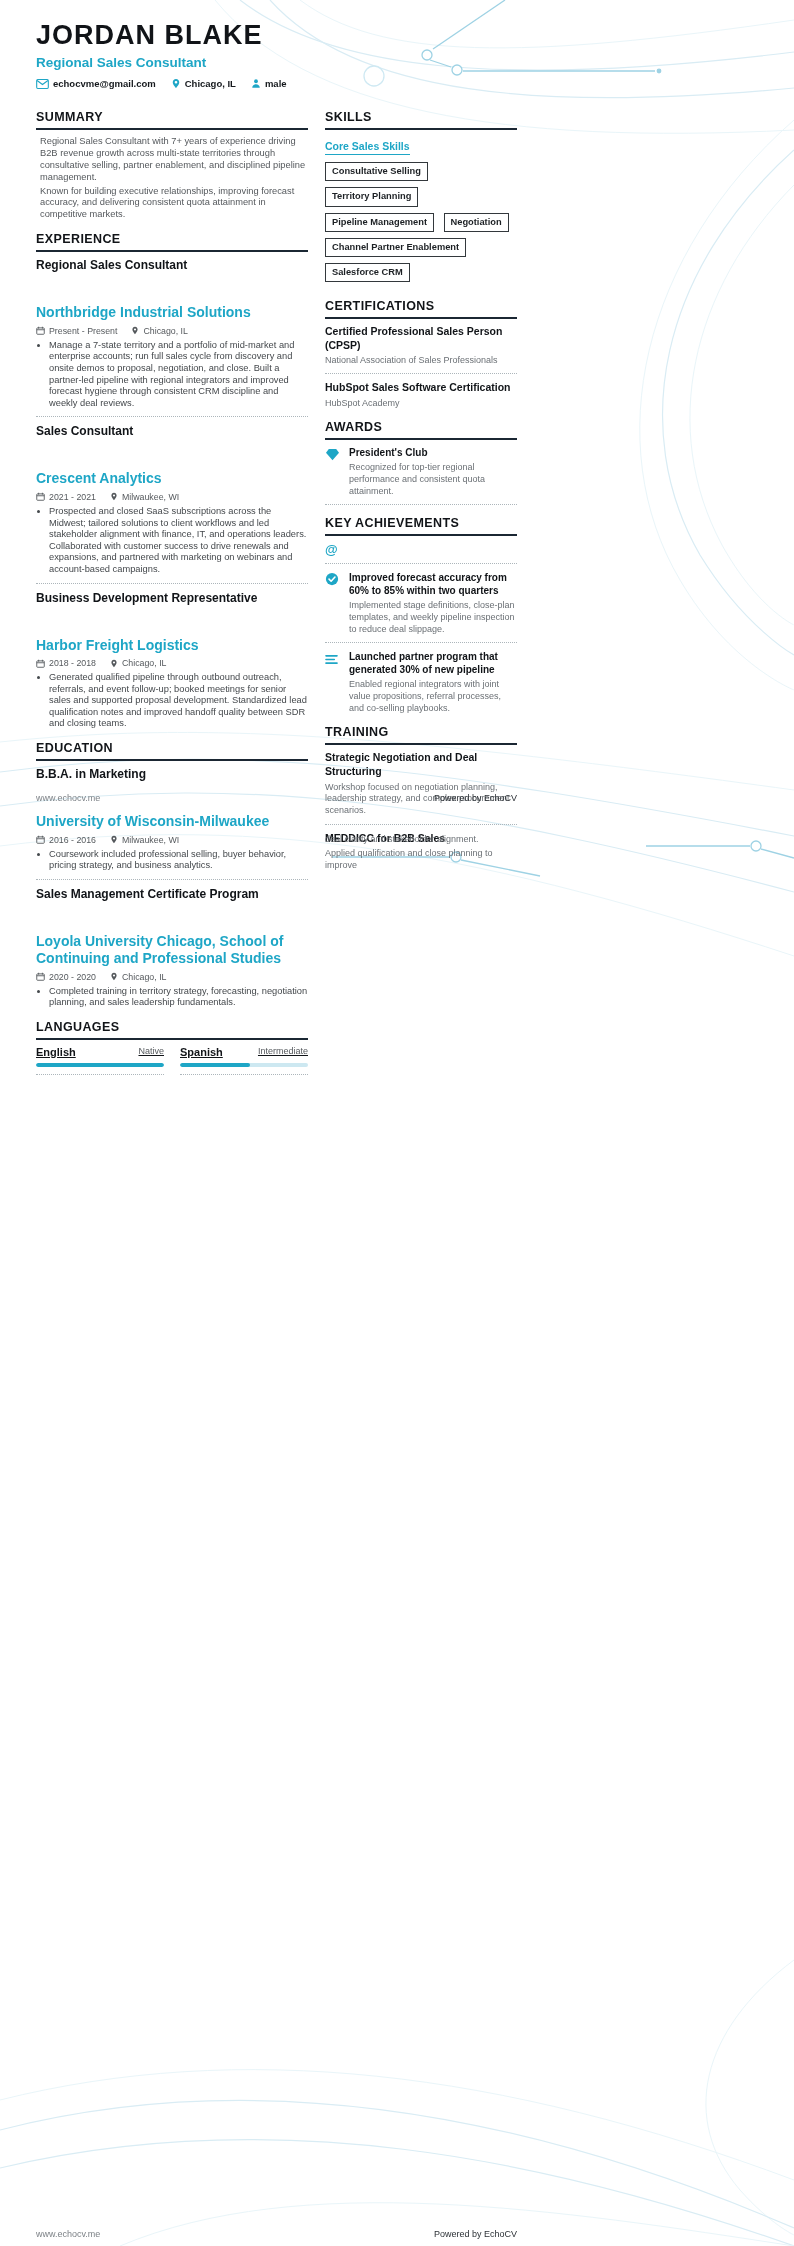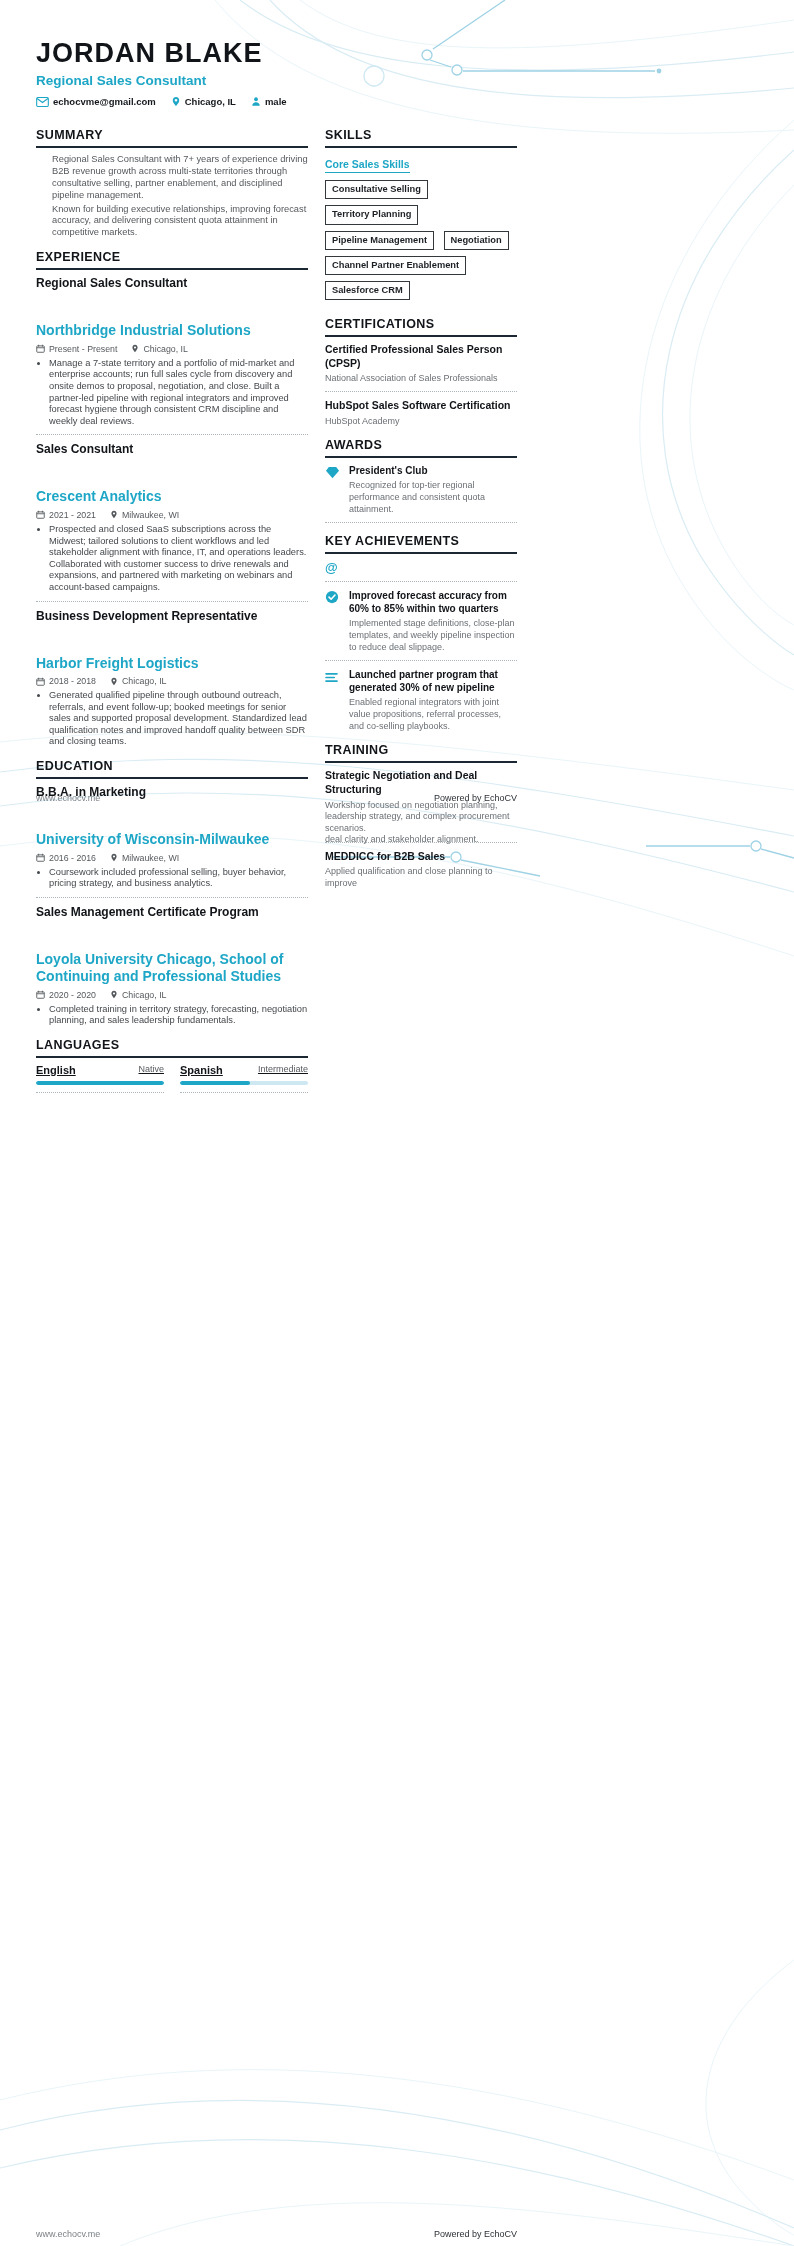"JORDAN BLAKE" .hdr { padding: 38px 0 0 36px -> 20px 0 0 36px }
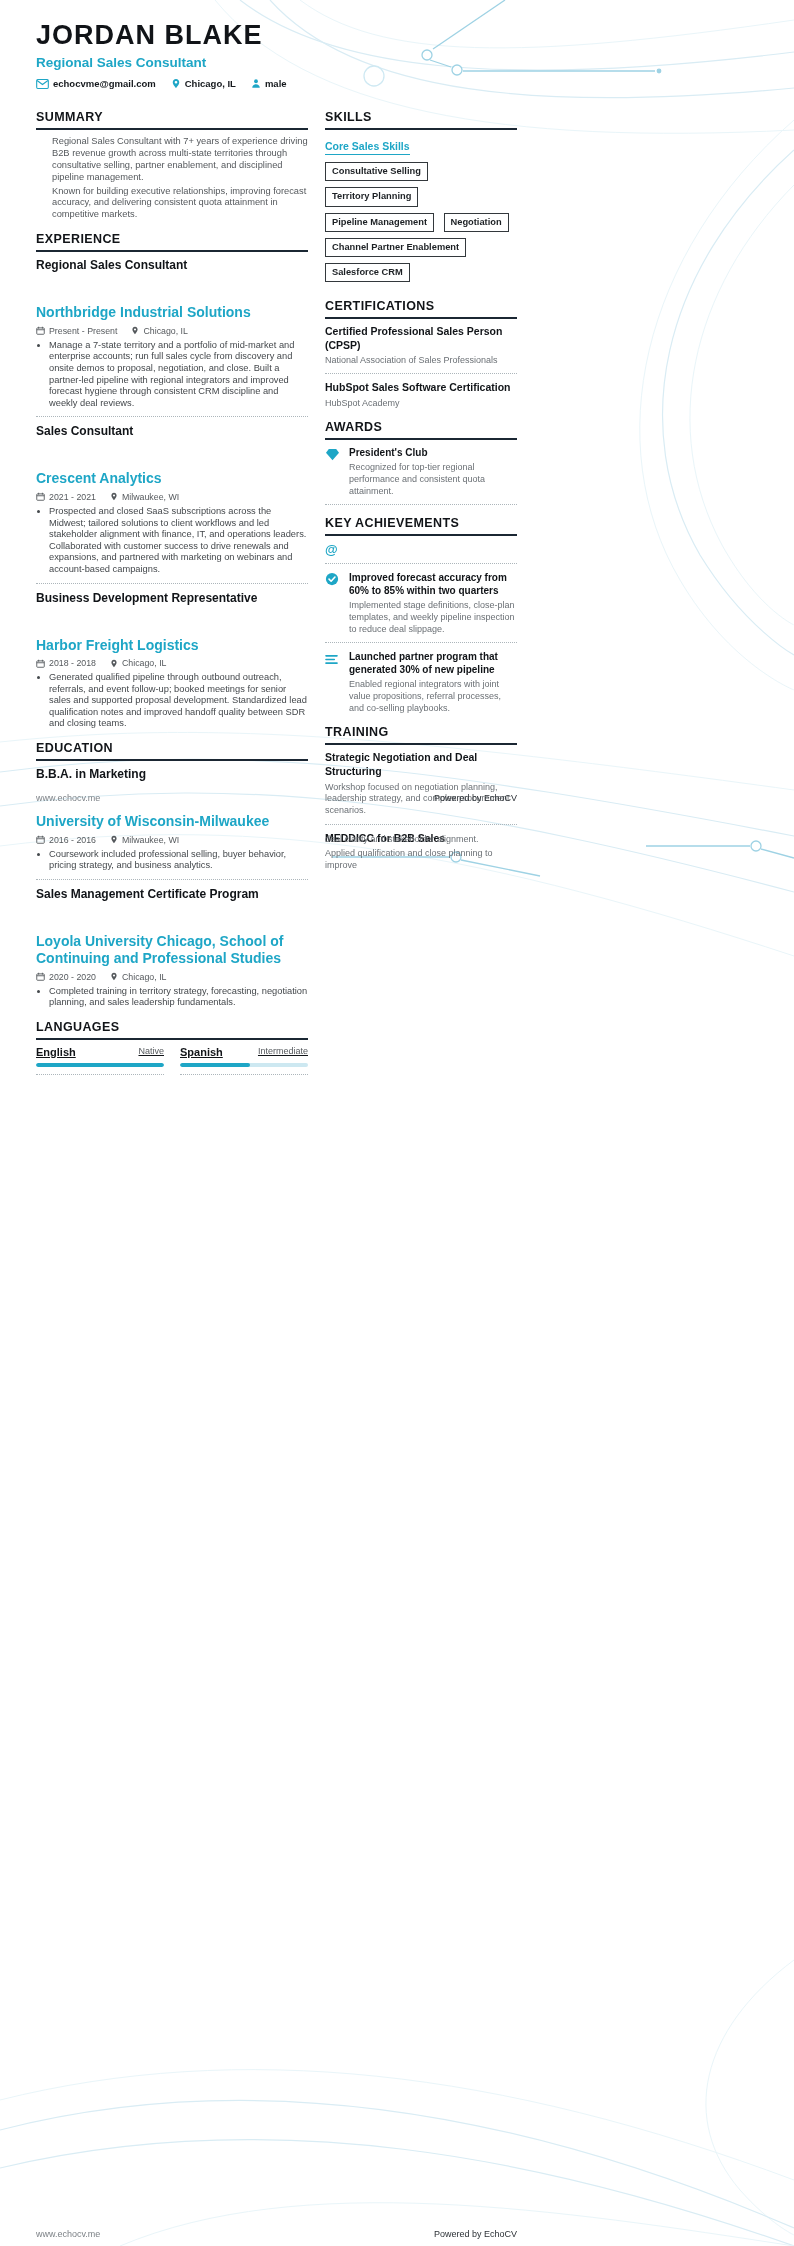"Regional Sales Consultant with 7+" .p-body { margin: 0 0 2px 16px -> 0 0 2px 4px }
